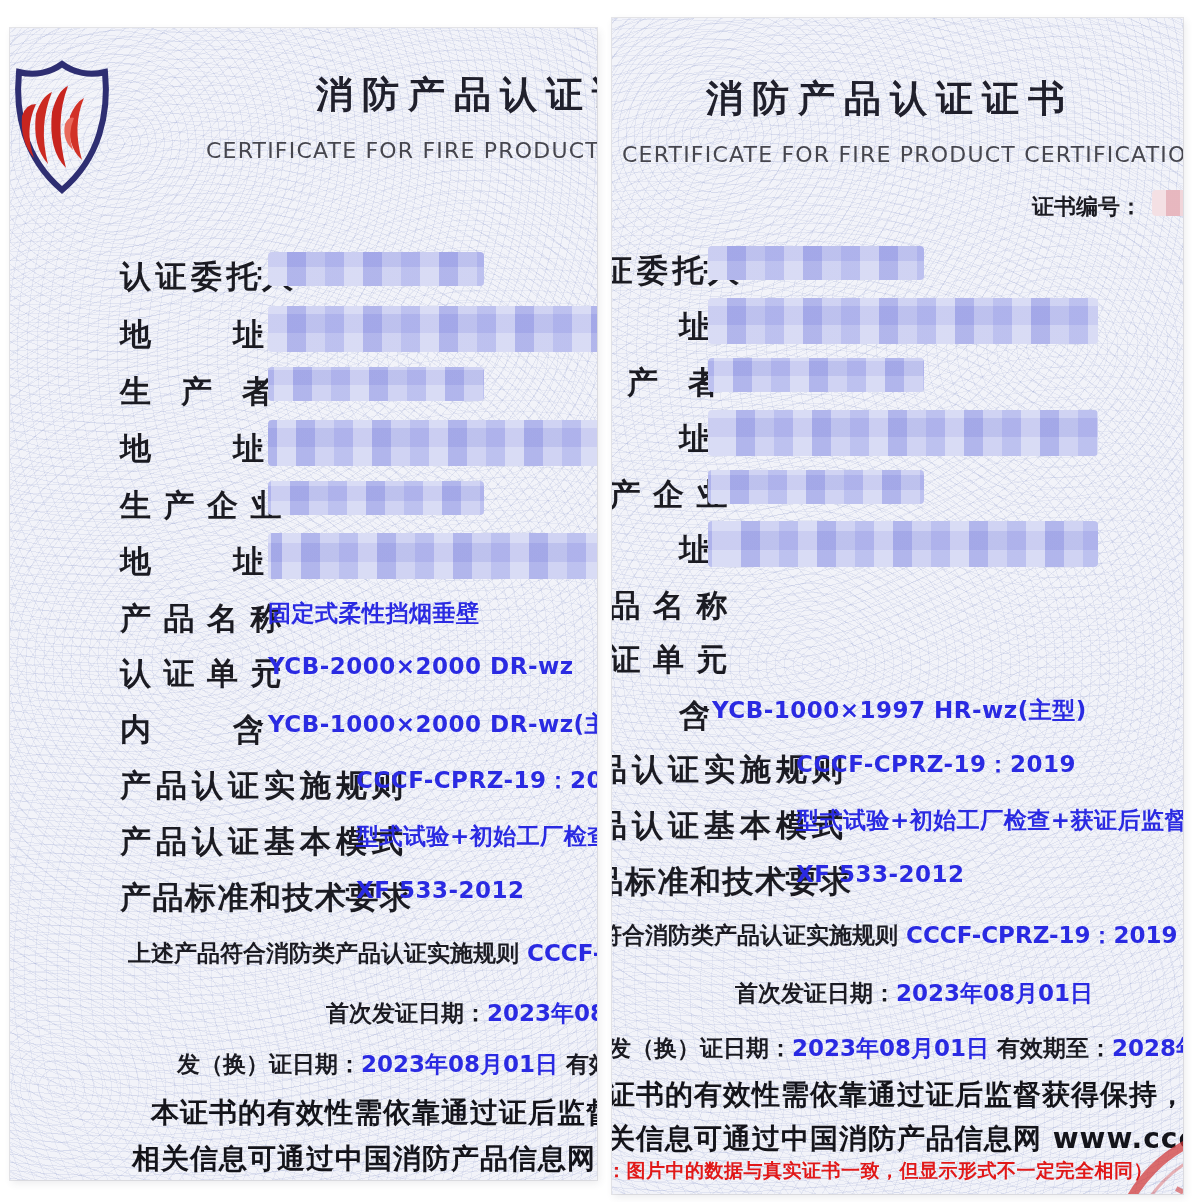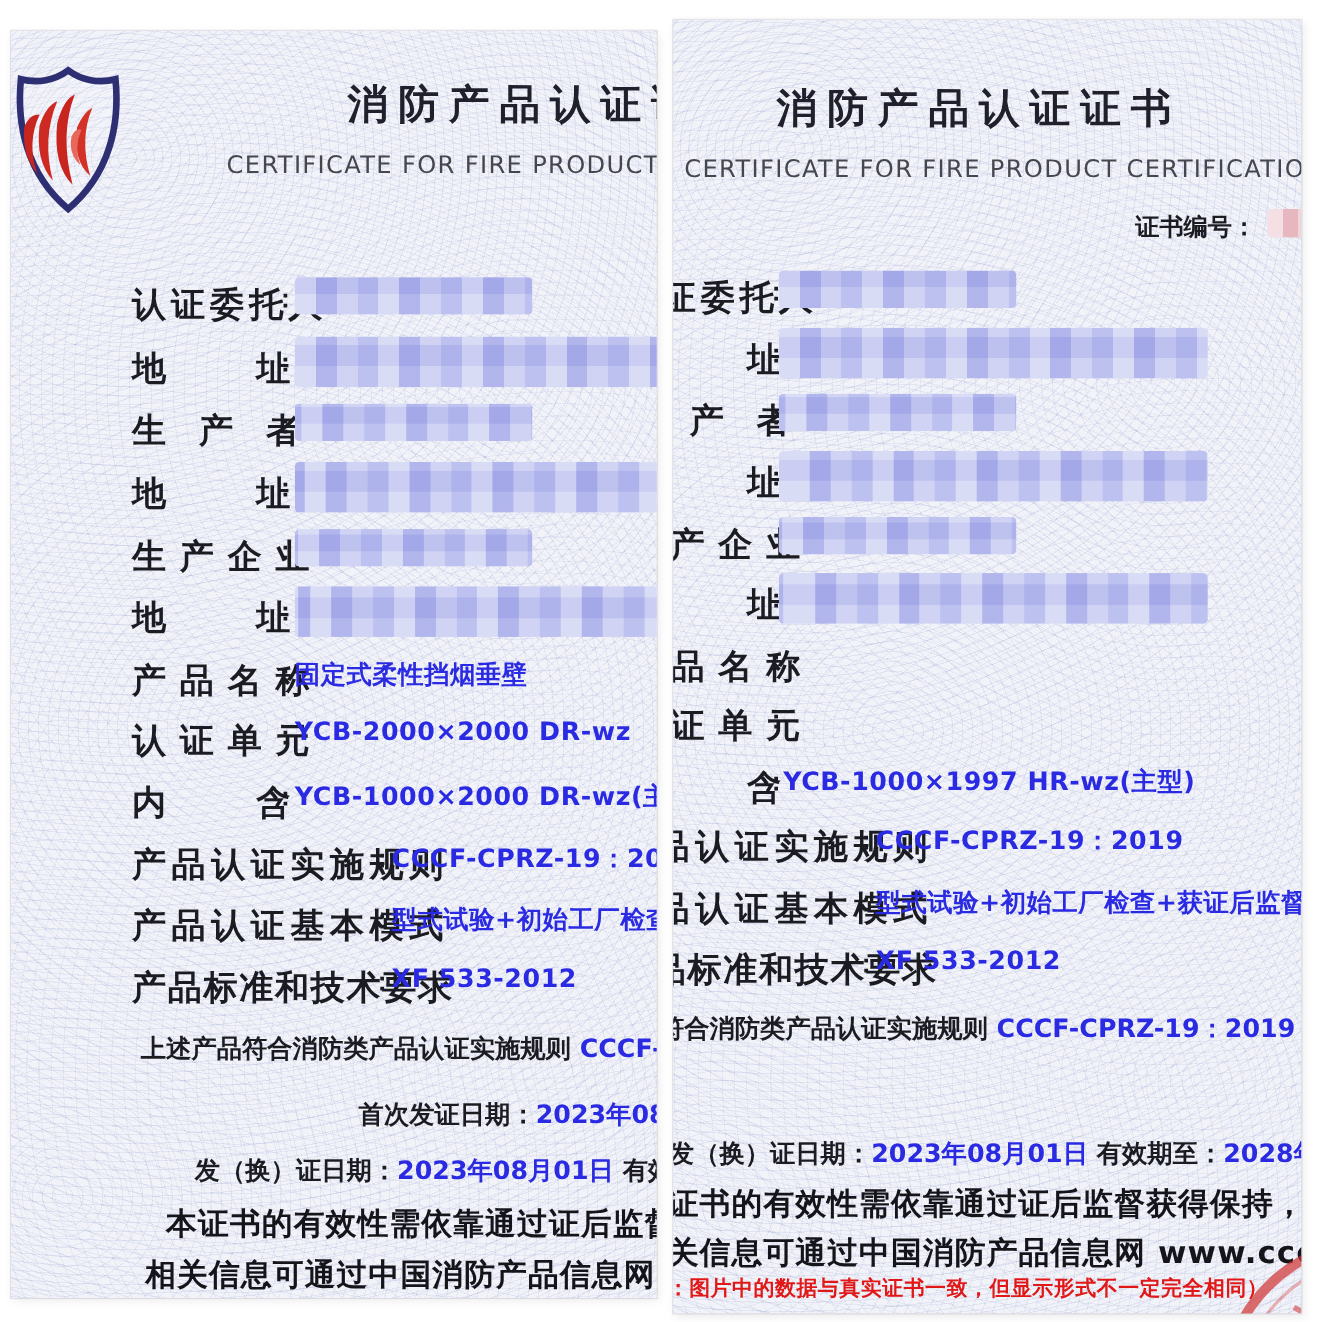"首次发证日期：2023年08月01日" div.row { html: none -> <div> <div> <span>首次发证日期</span><span>：</span><span>2023年08月01日</span> </div> </div> }
